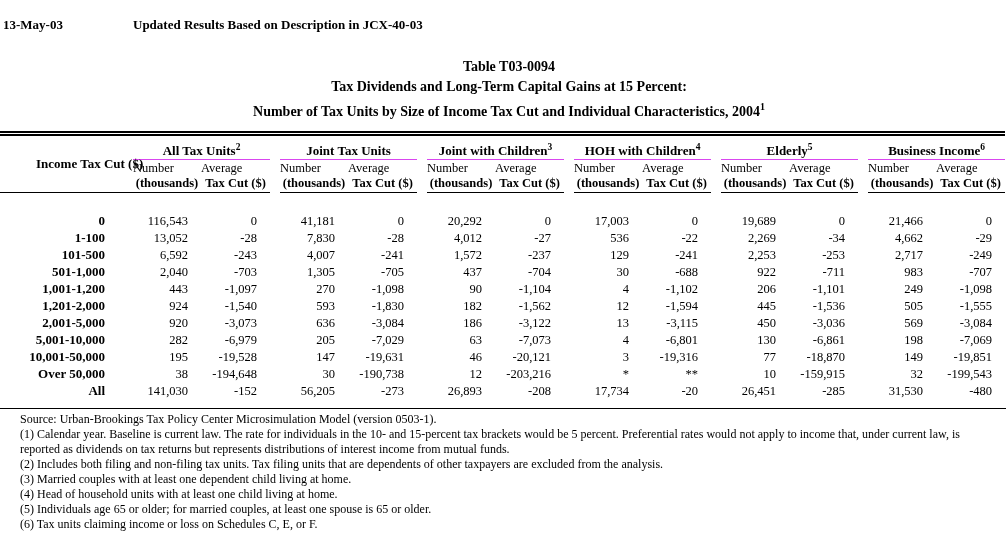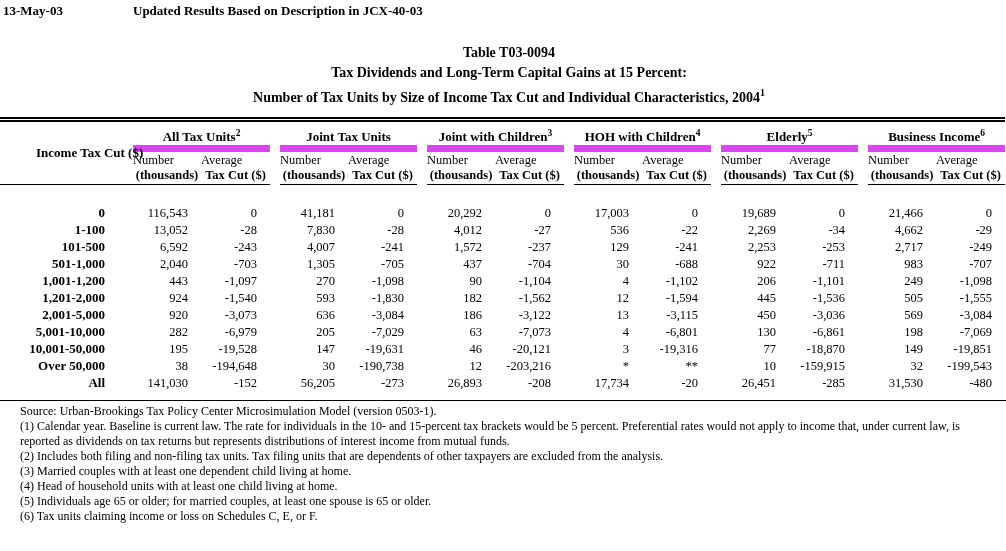"13-May-03" .topline { padding-top: 3px -> 17px }
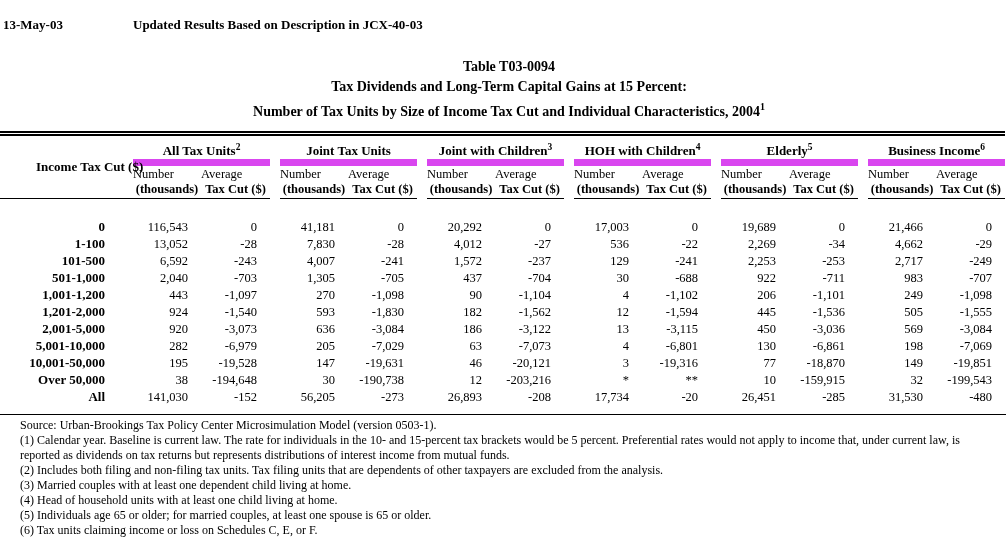"All Tax Units2" th.group-title { border-bottom: 7px solid #d946ef -> 1px solid #d946ef }
